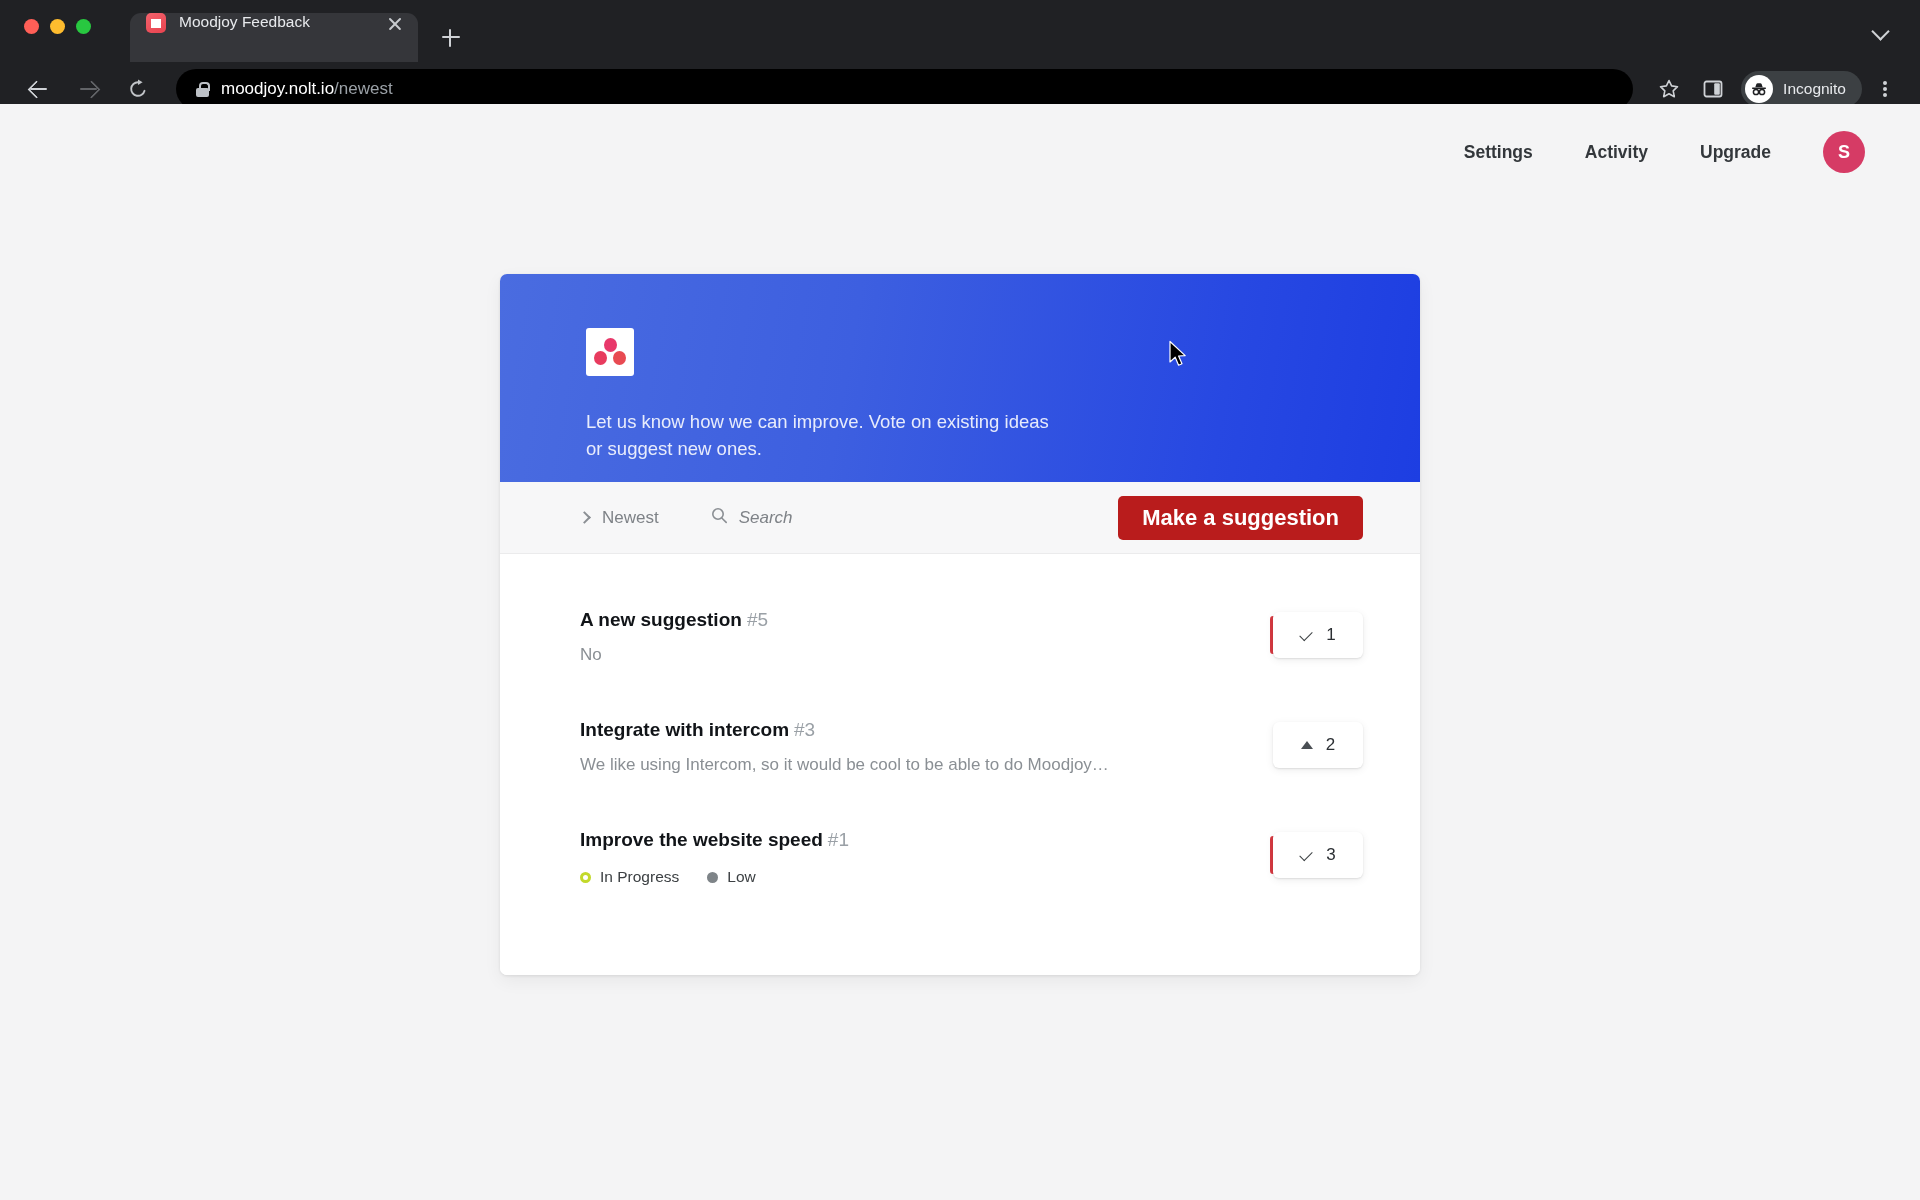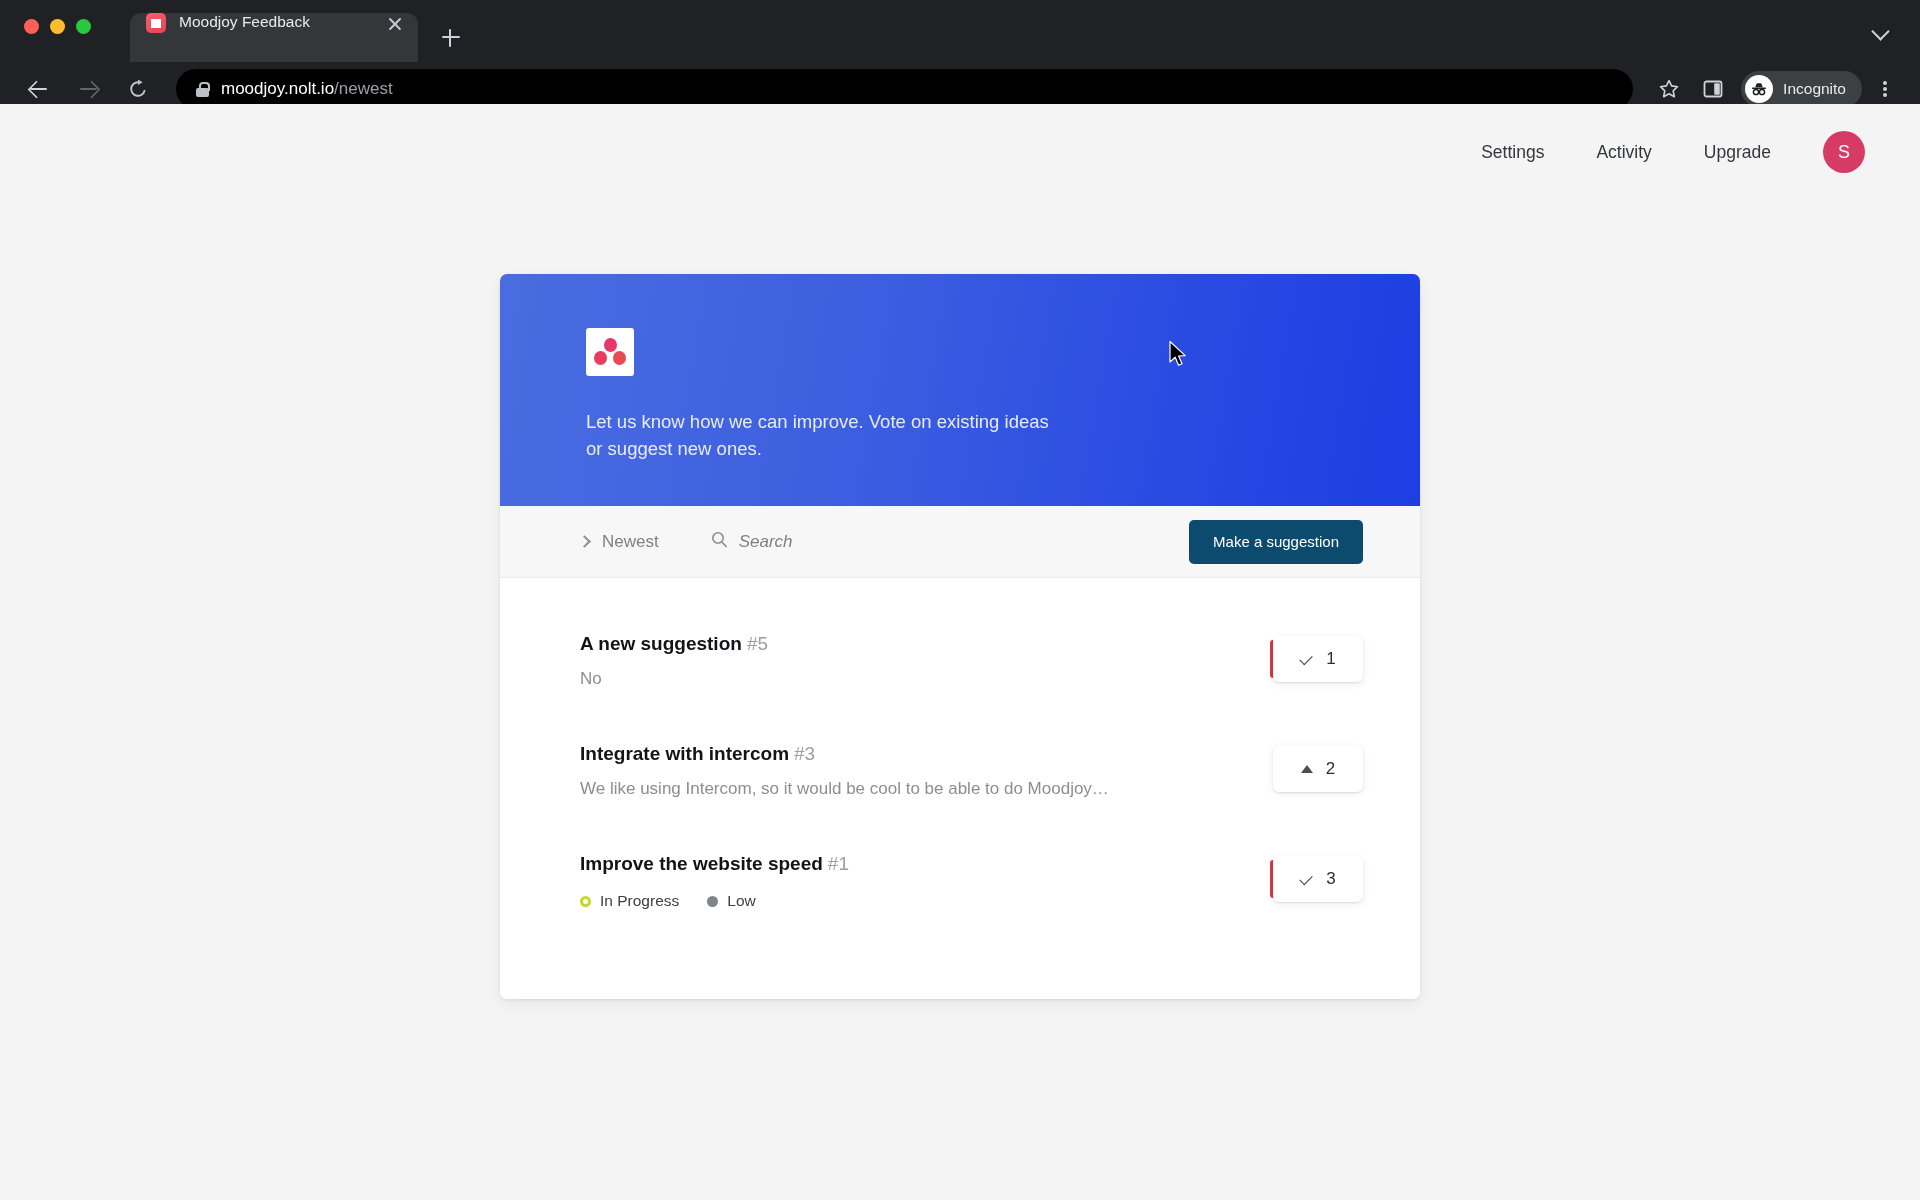"Settings" .topnav { font-weight: none -> bold }
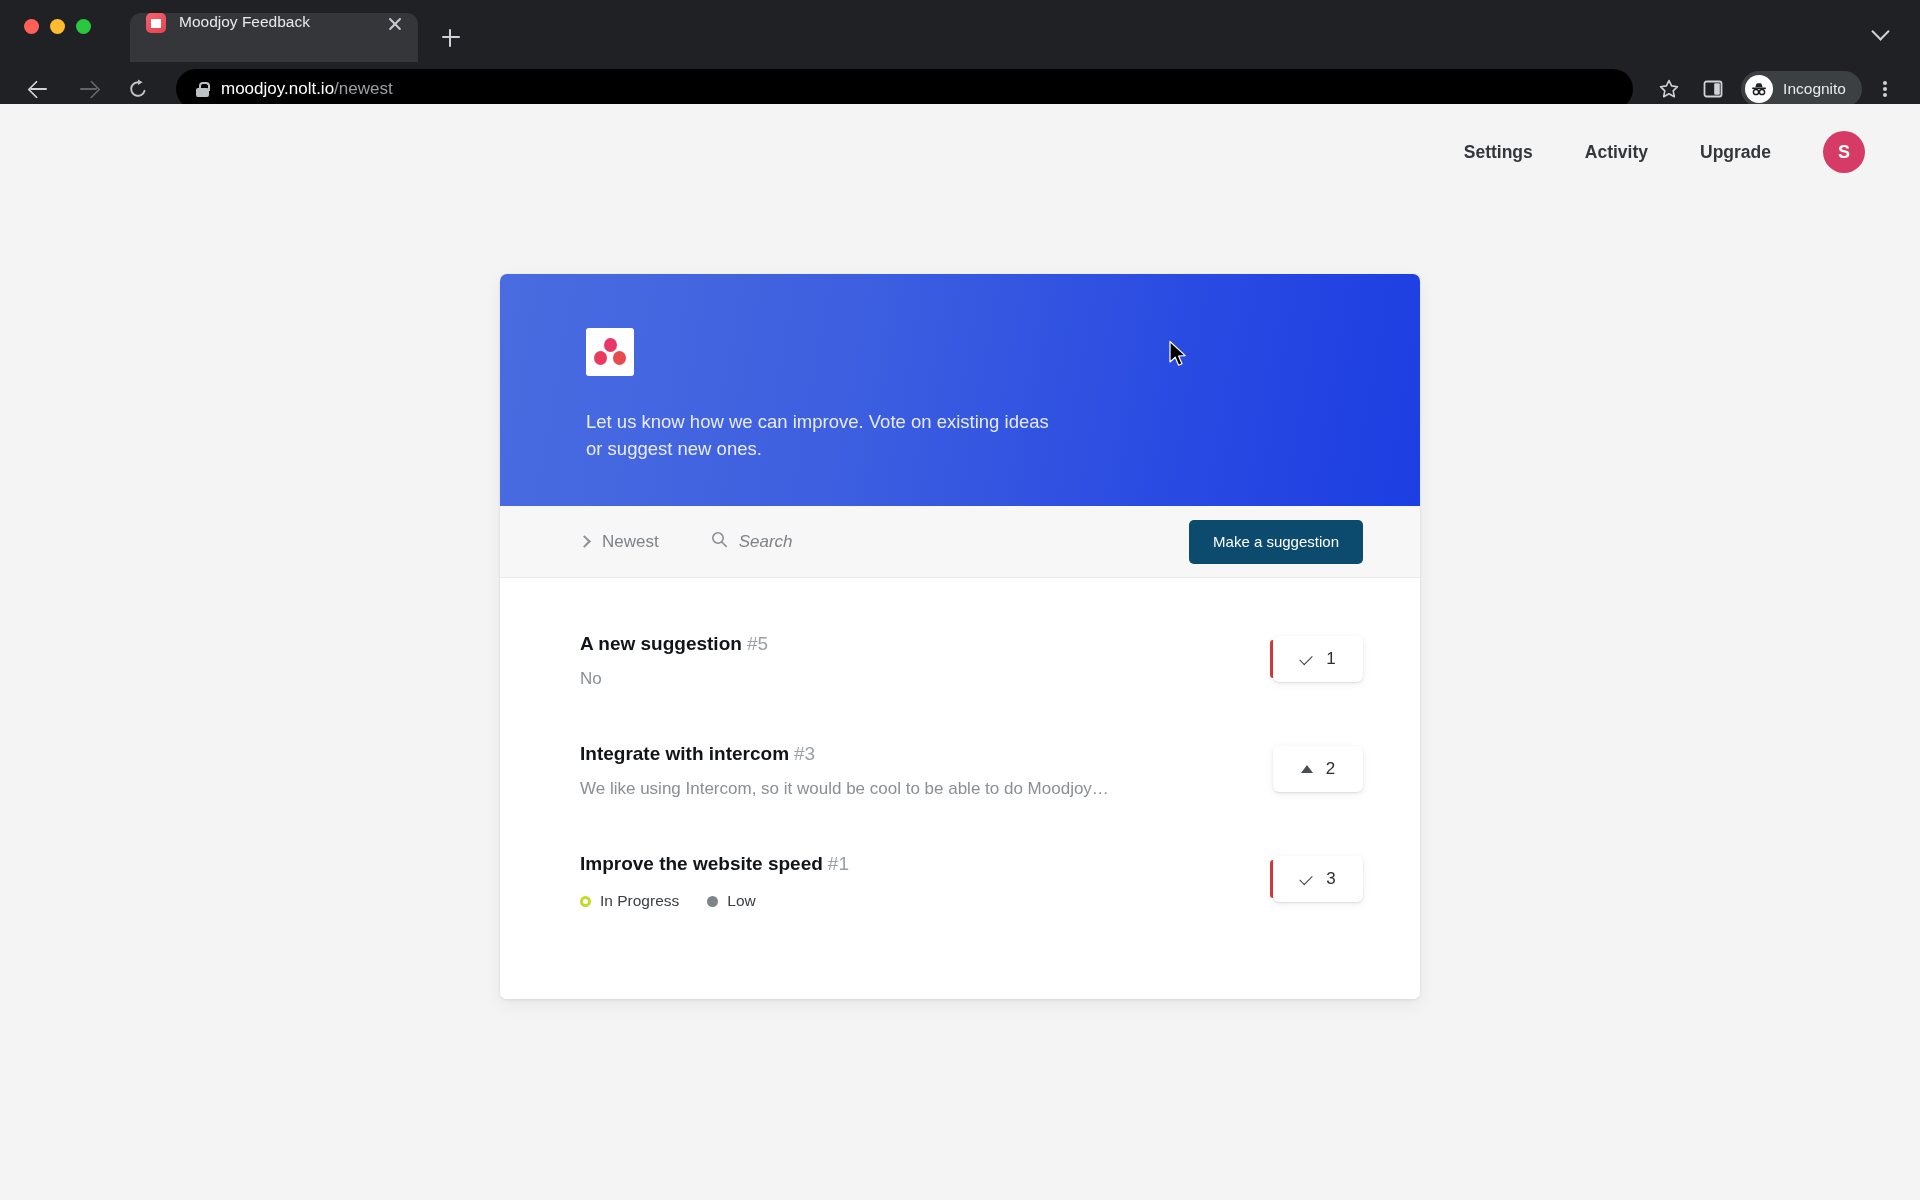"Let us know how we" .banner { height: 232px -> 208px }
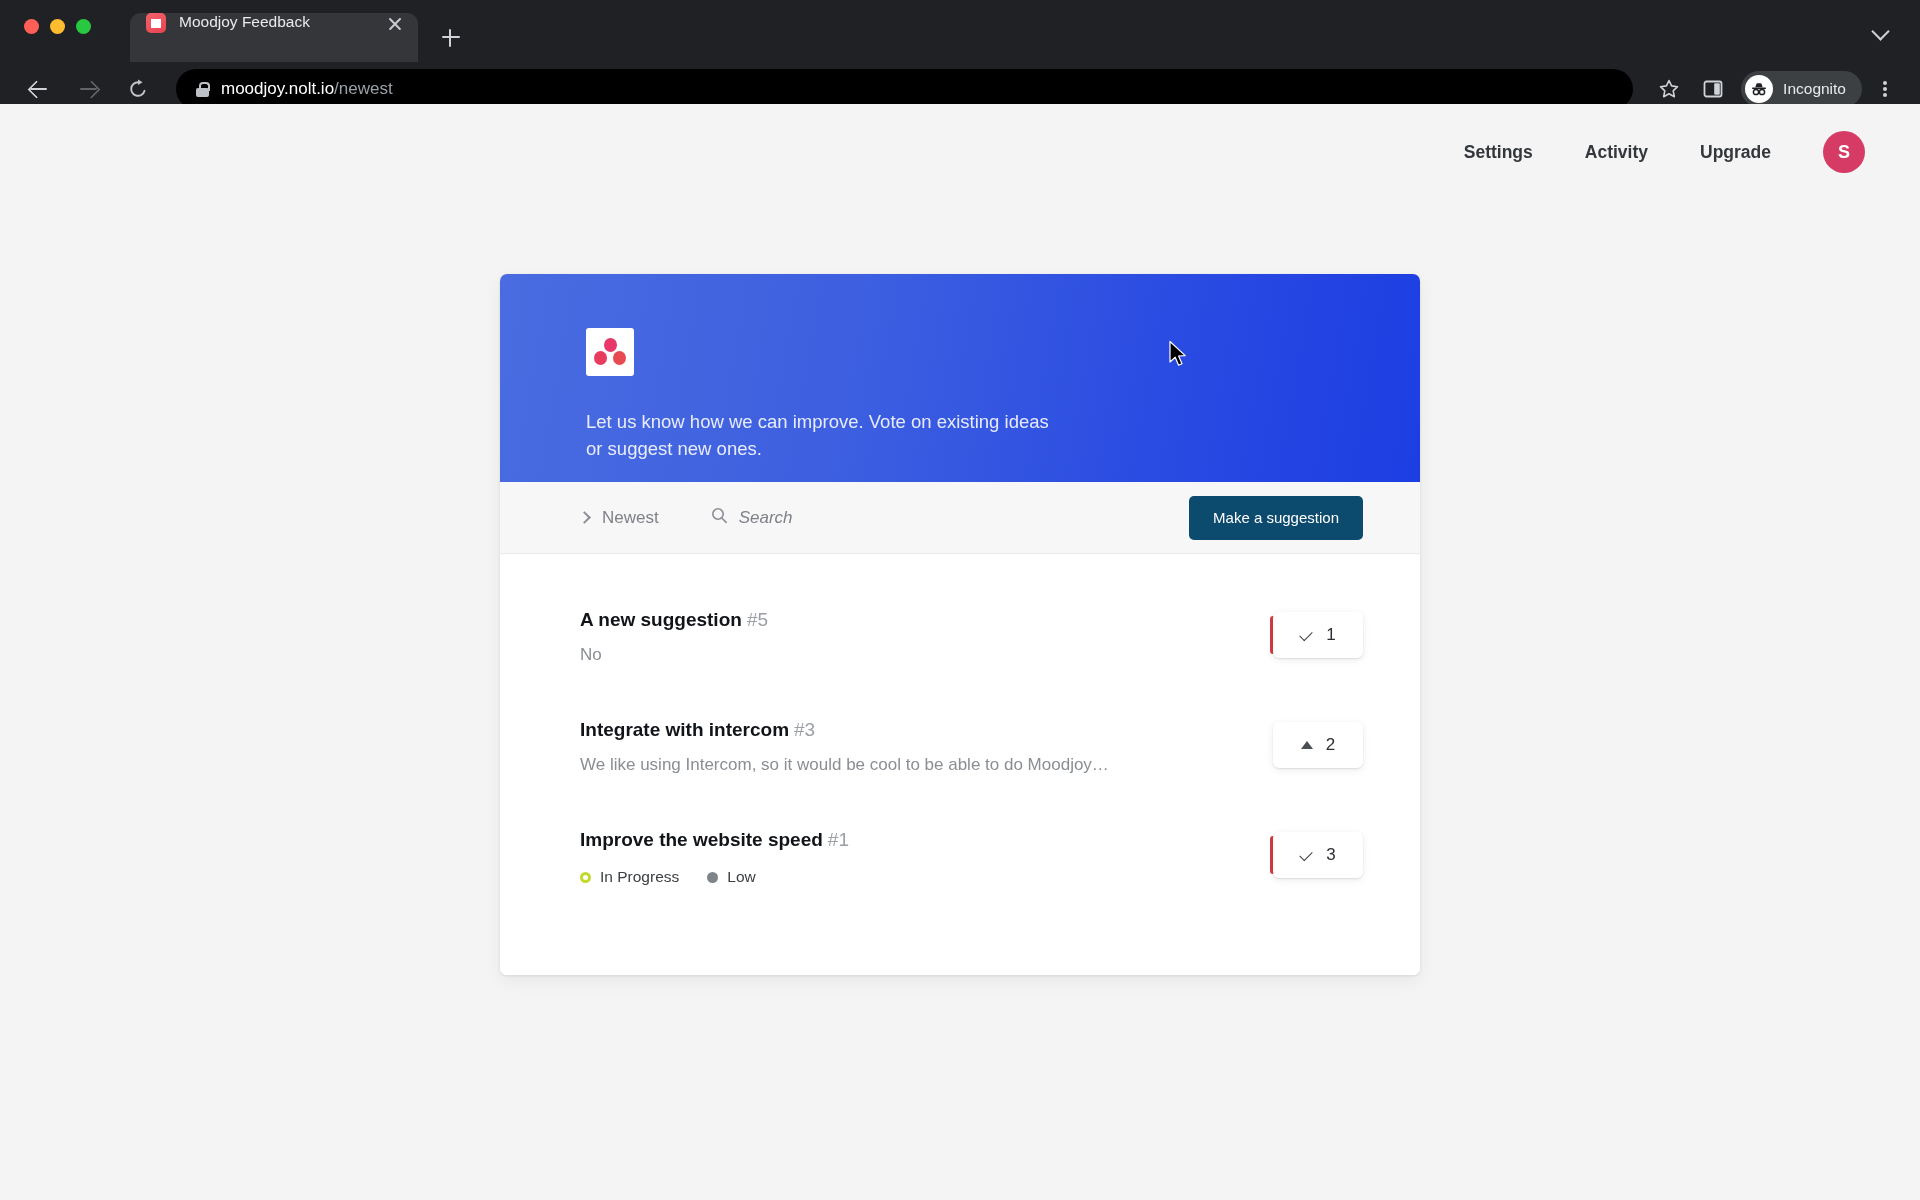"Make a suggestion" .btn-suggest { background: #0c4a6e -> #b91c1c; font-size: 15px -> 22px; font-weight: normal -> bold }
